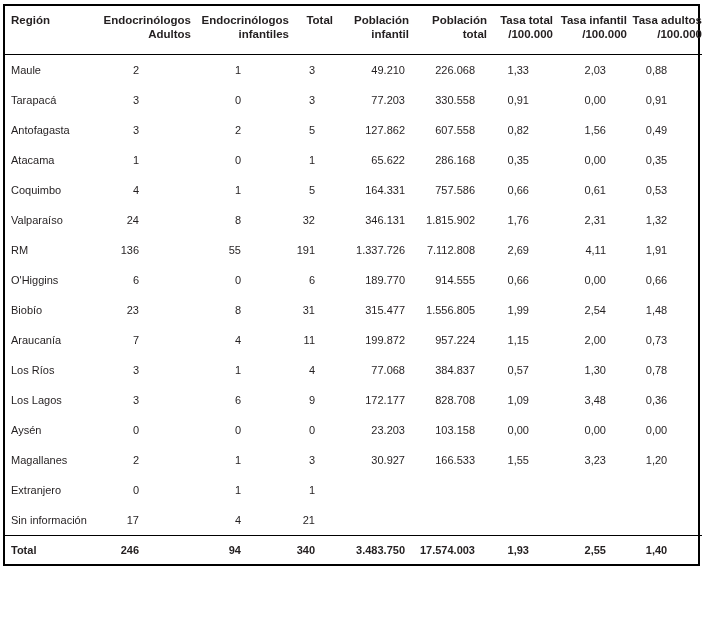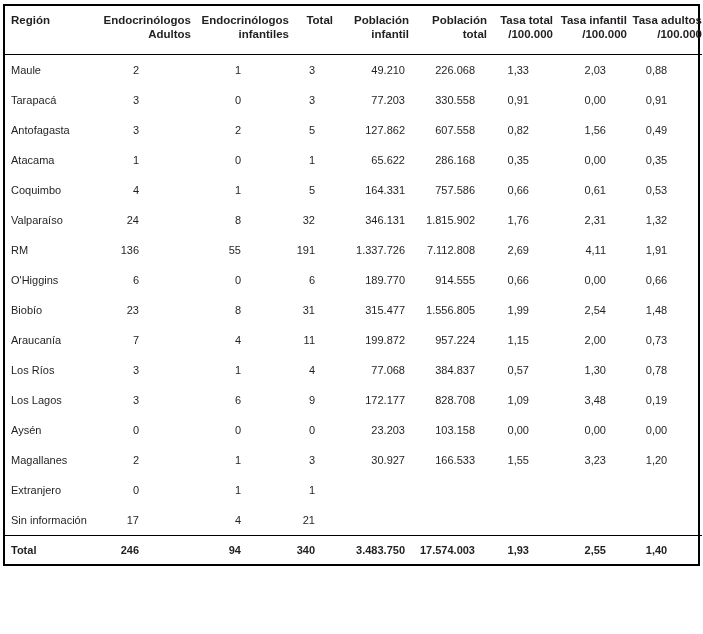"0,19" td { text: 0,19 -> 0,36 }
